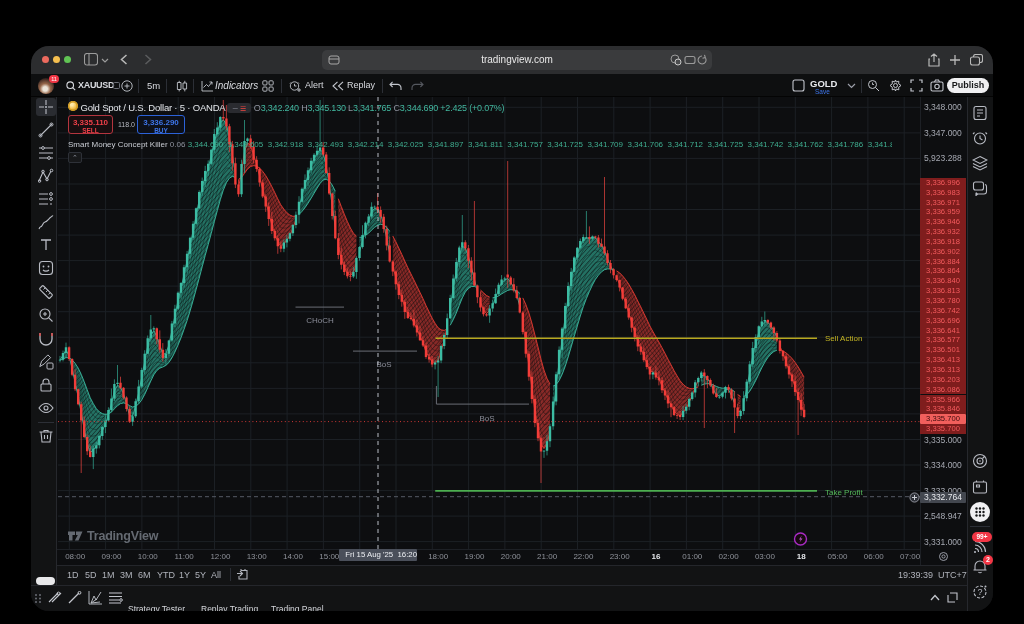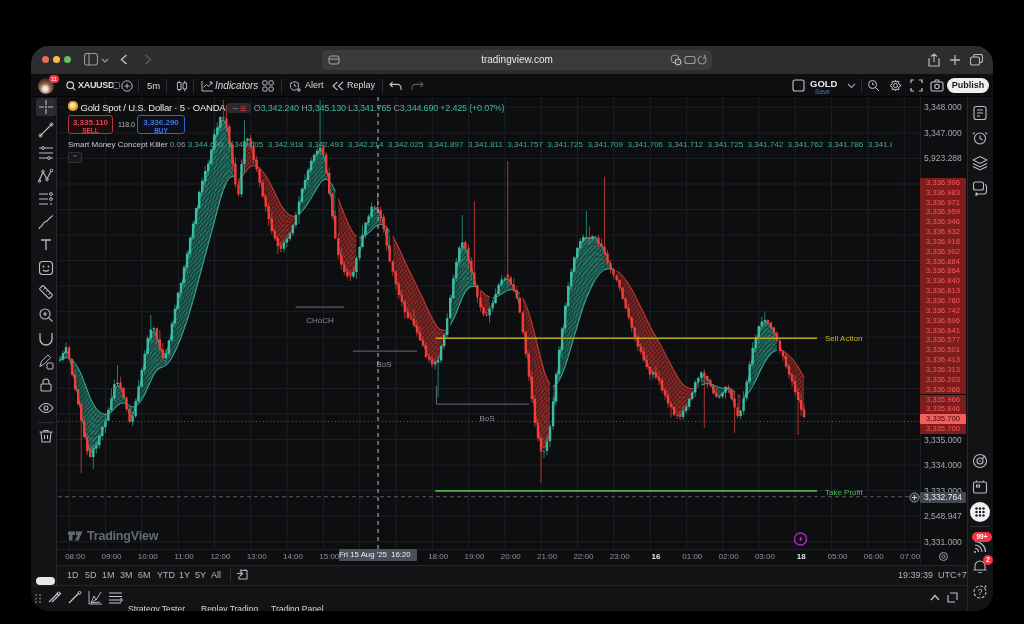"Fri 15 Aug '25 16:20" .tlbox { text-align: left -> right }
